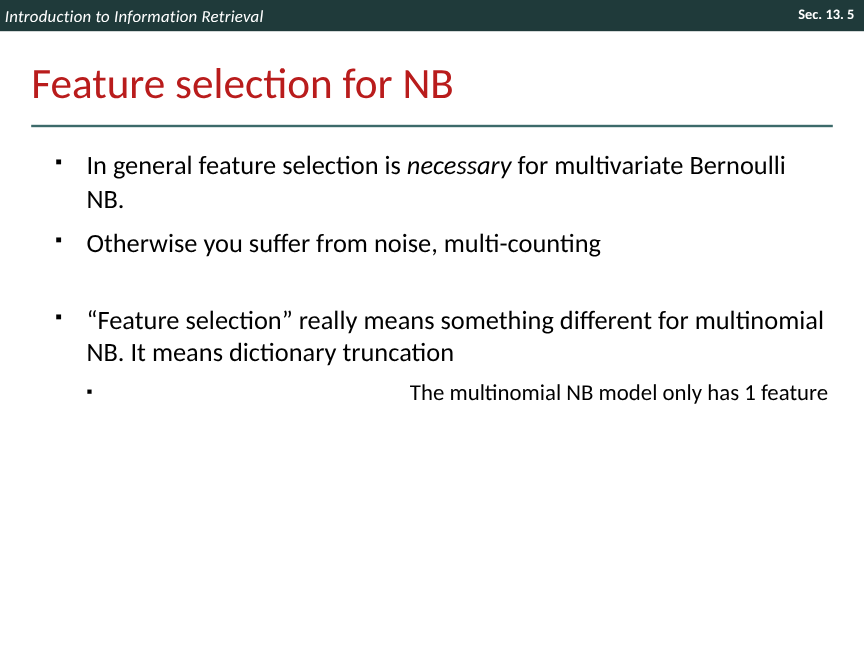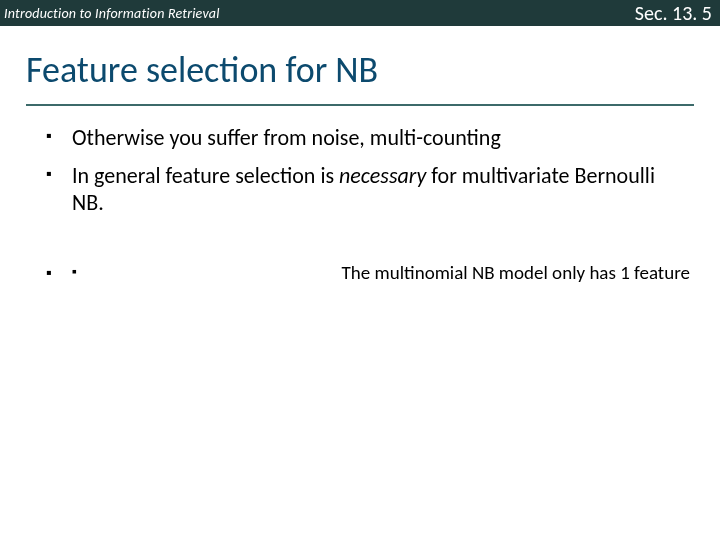"Sec. 13. 5" .hdr-right { font-size: 20px -> 12px; font-weight: none -> bold }
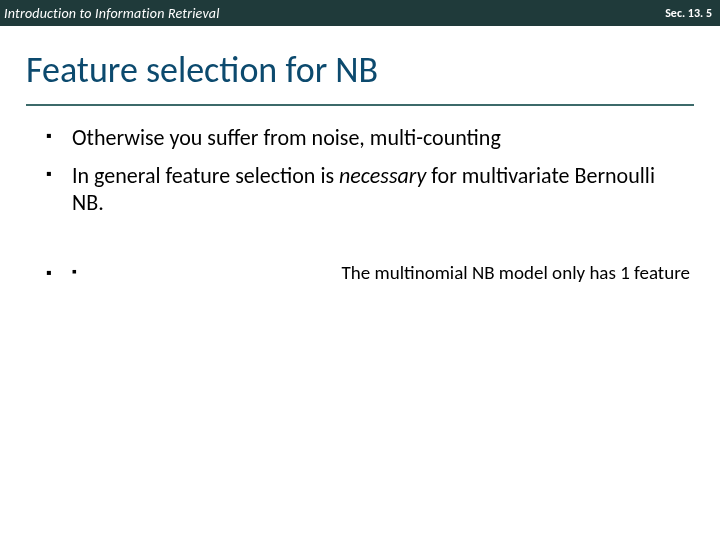"Feature selection for NB" .title { color: #0c4a6e -> #b91c1c }
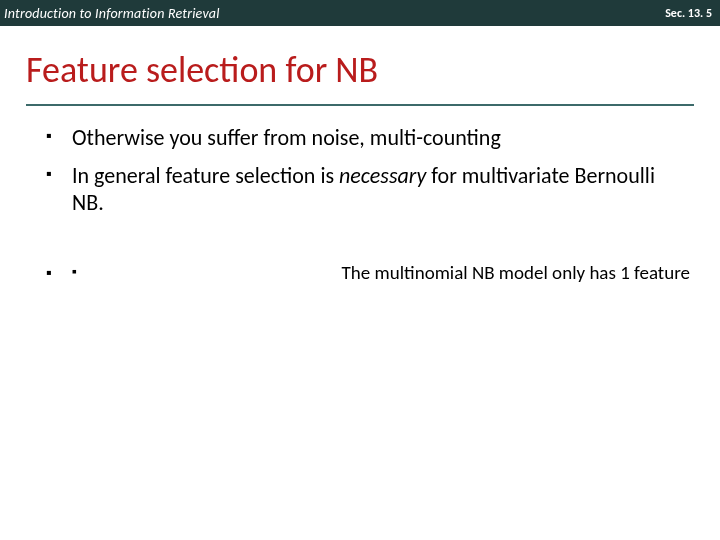"Otherwise you suffer from noise," li { order: before "In general feature selection is" -> after "In general feature selection is" }
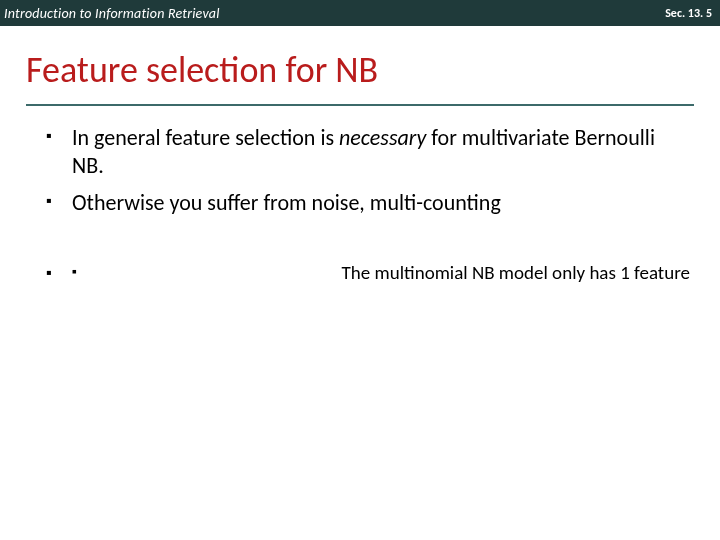"“Feature selection” really means" span { html: none -> <span>“Feature selection” really means something different for multinomial NB. It means dictionary truncation</span> }
